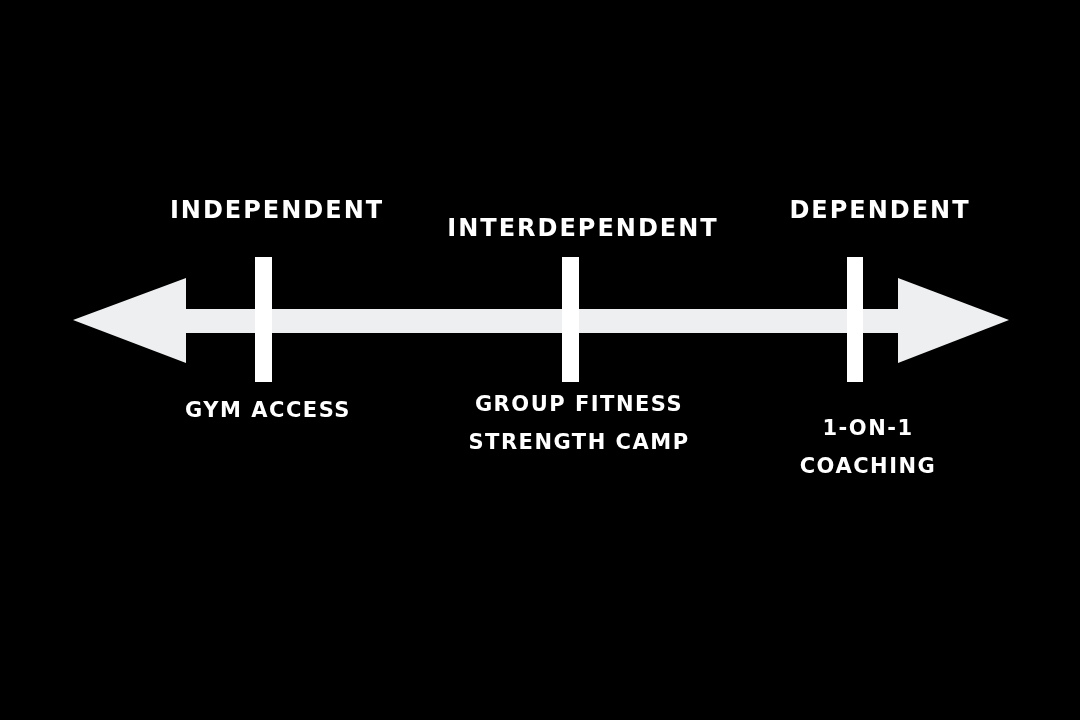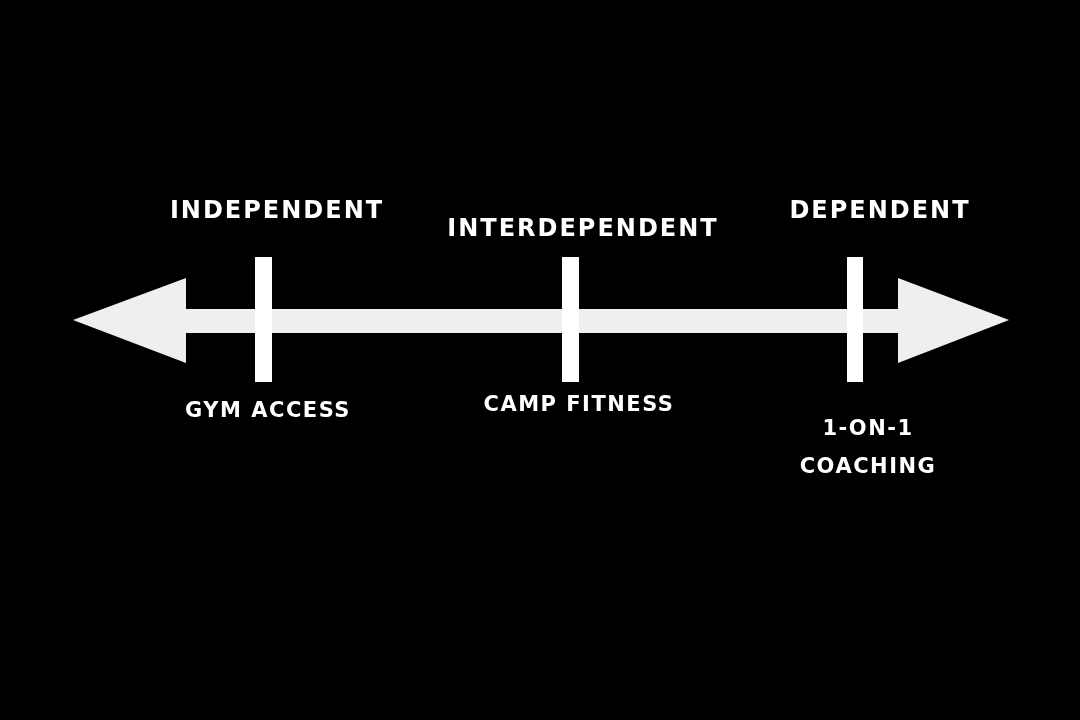"CAMP FITNESS" div { text: CAMP -> GROUP }
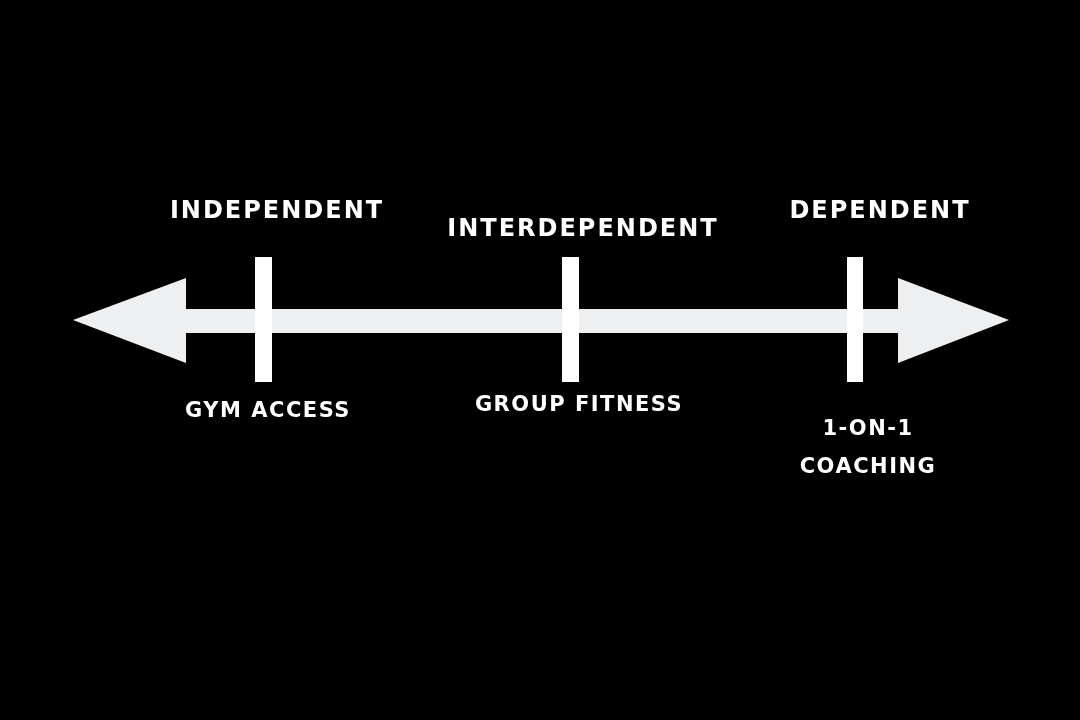"STRENGTH CAMP" div { html: none -> <div>STRENGTH CAMP</div> }
